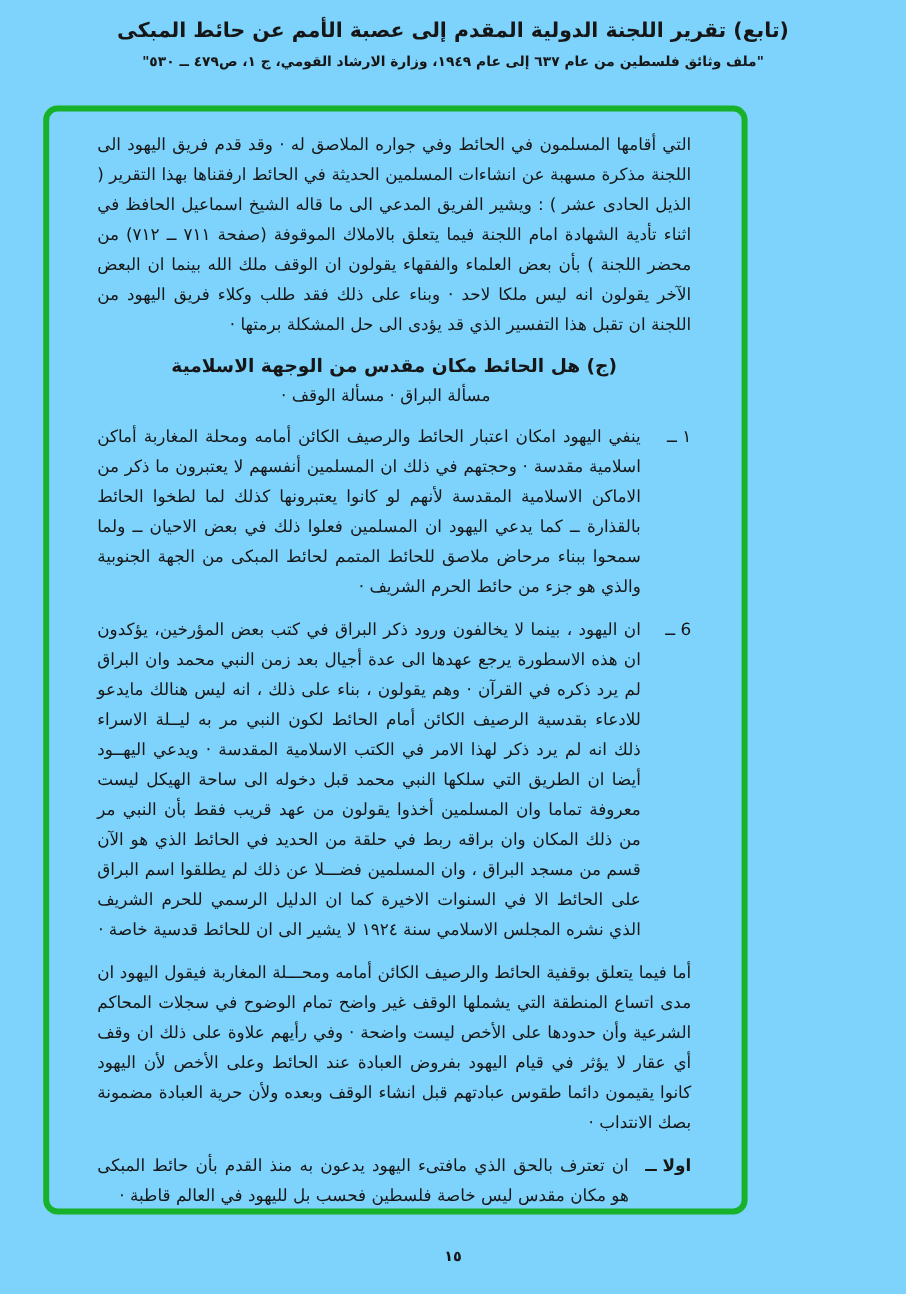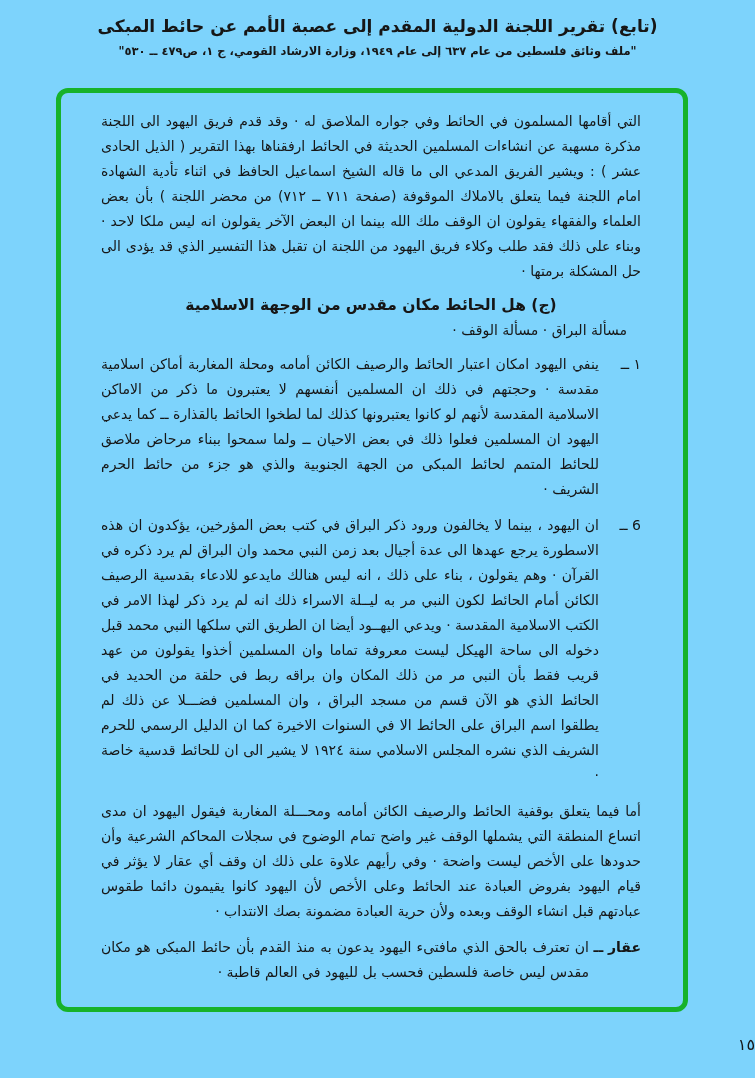"التي أقامها المسلمون في الحائط" .frame { left: 56px -> 36px; width: 632px -> 587px }
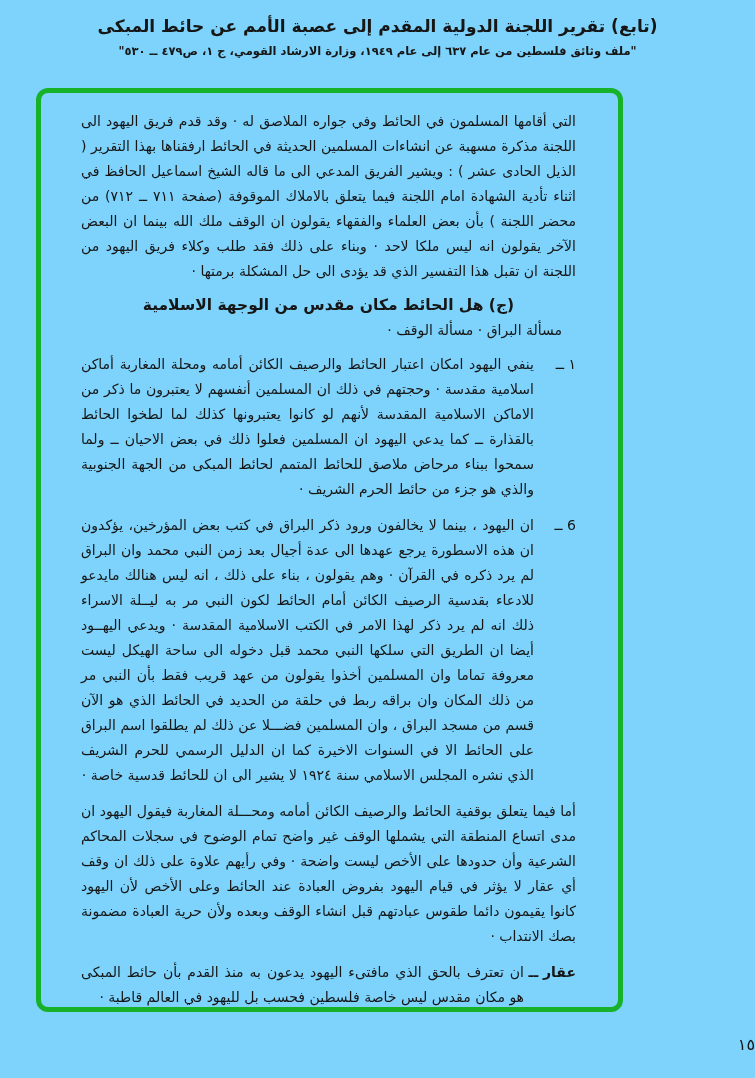"مسألة البراق · مسألة الوقف" .subtitle { text-align: right -> center }
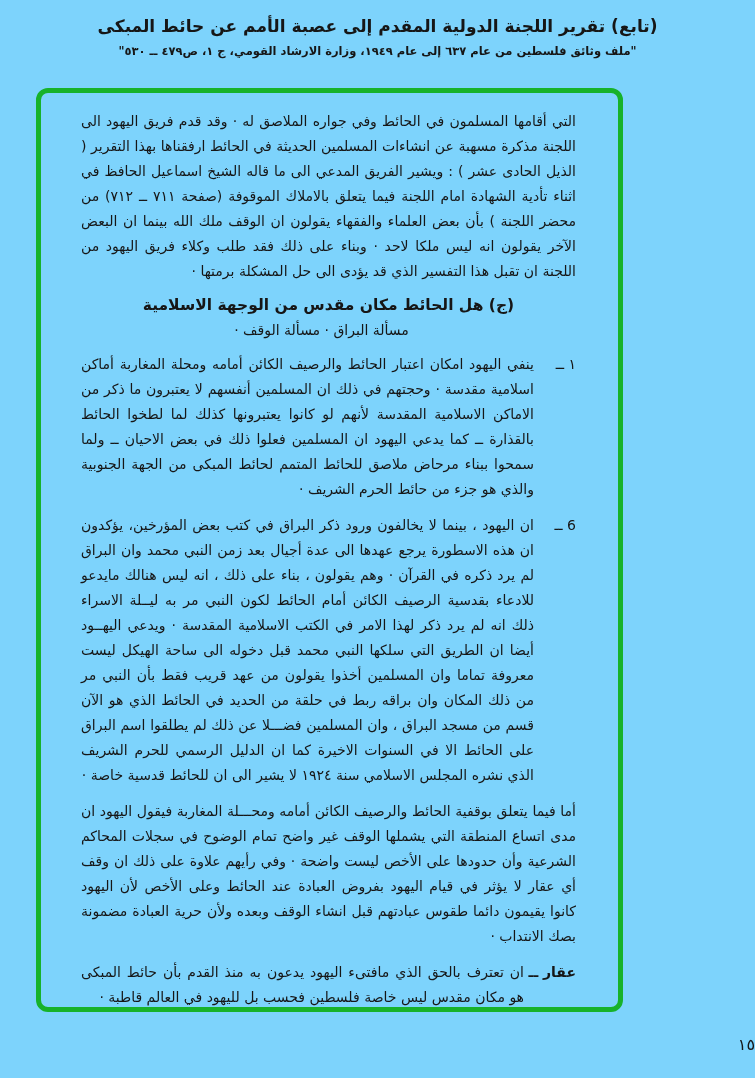"عقار ــ" span.marker { text: عقار -> اولا }
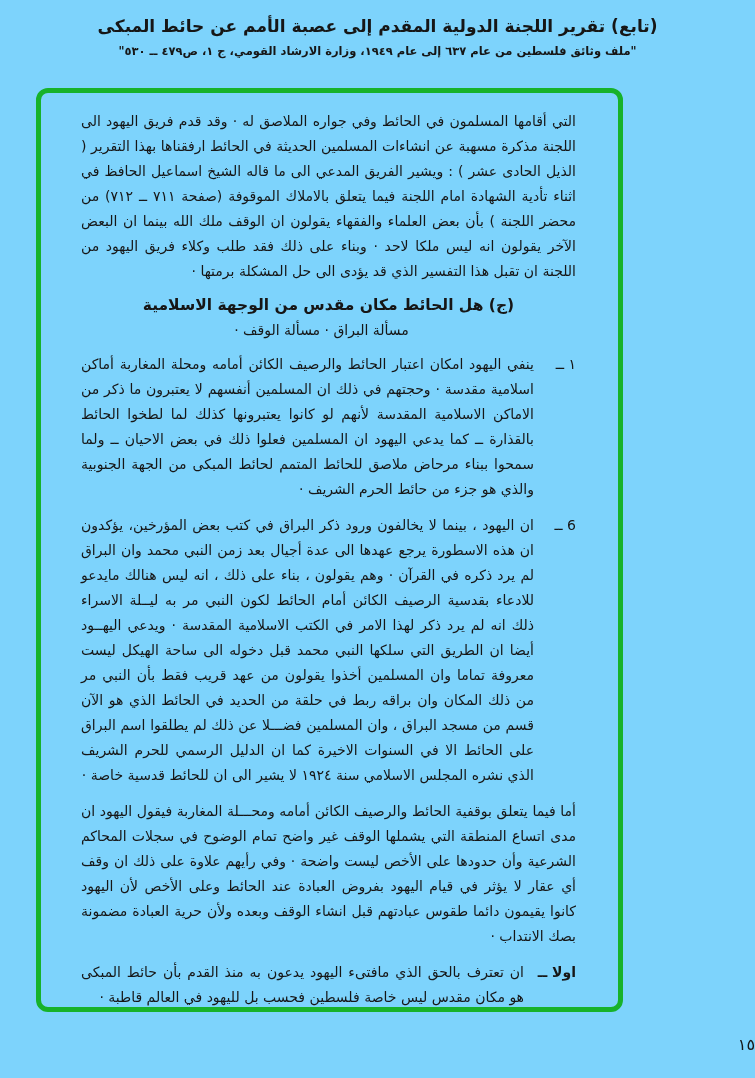"١٥" .footer { font-size: 16px -> 12px; font-weight: normal -> bold; text-align: right -> center }
